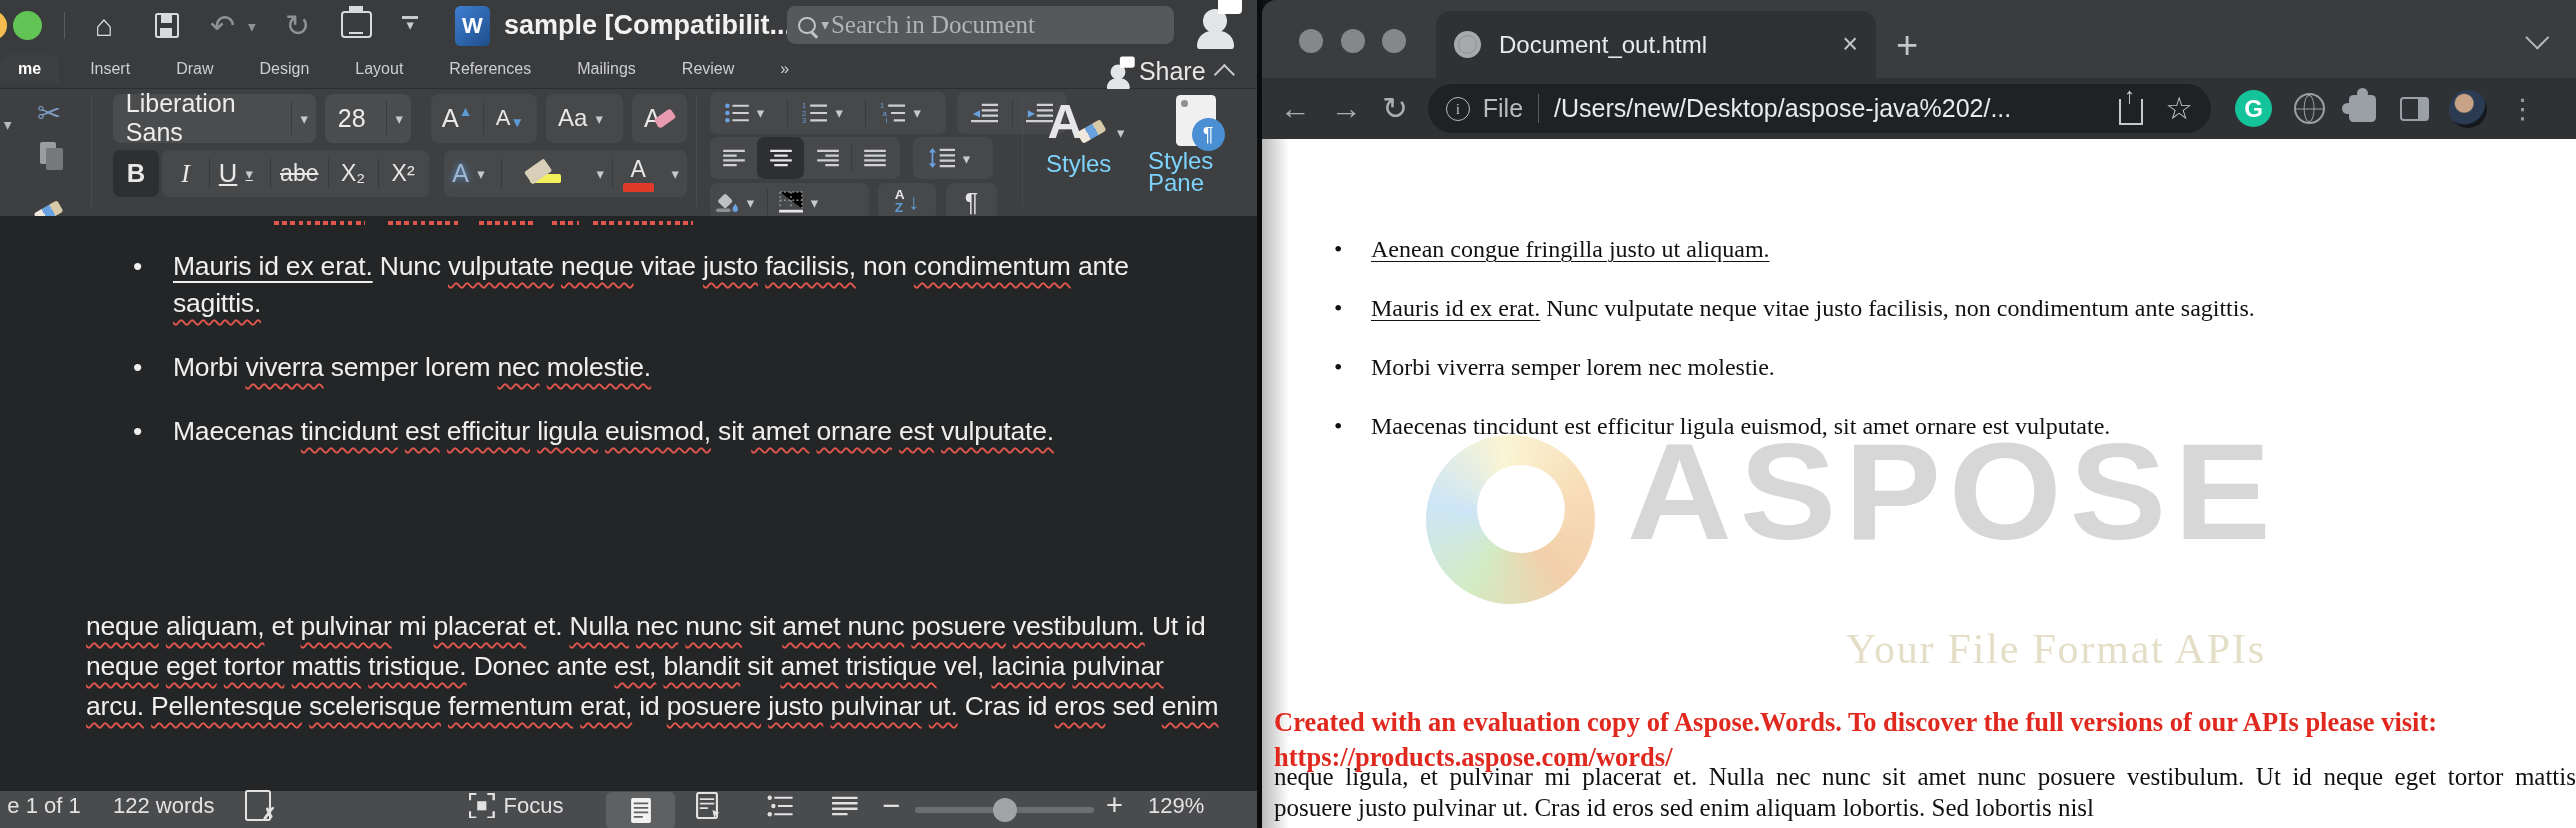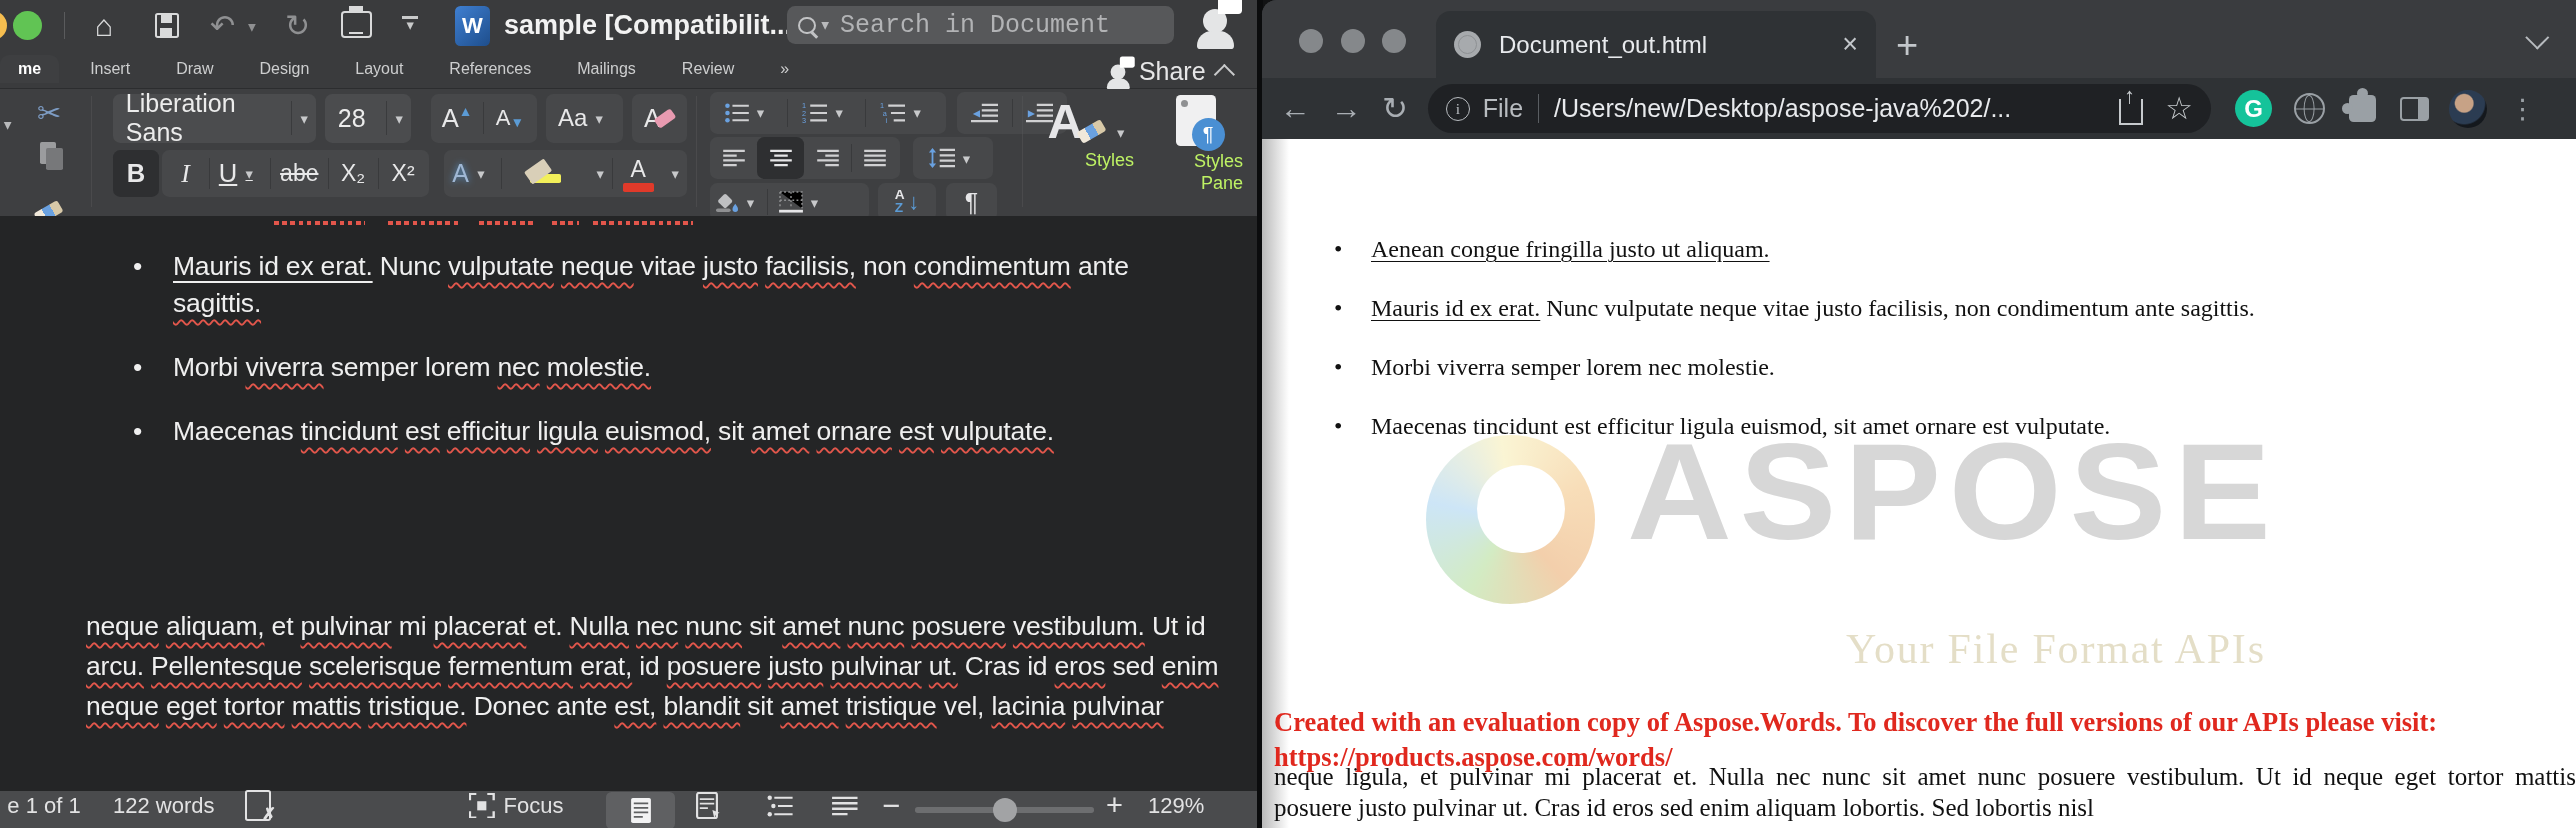"Search in Document" .w-search input { font-family: Liberation Mono, monospace -> Liberation Serif, serif; margin-left: 9px -> none }
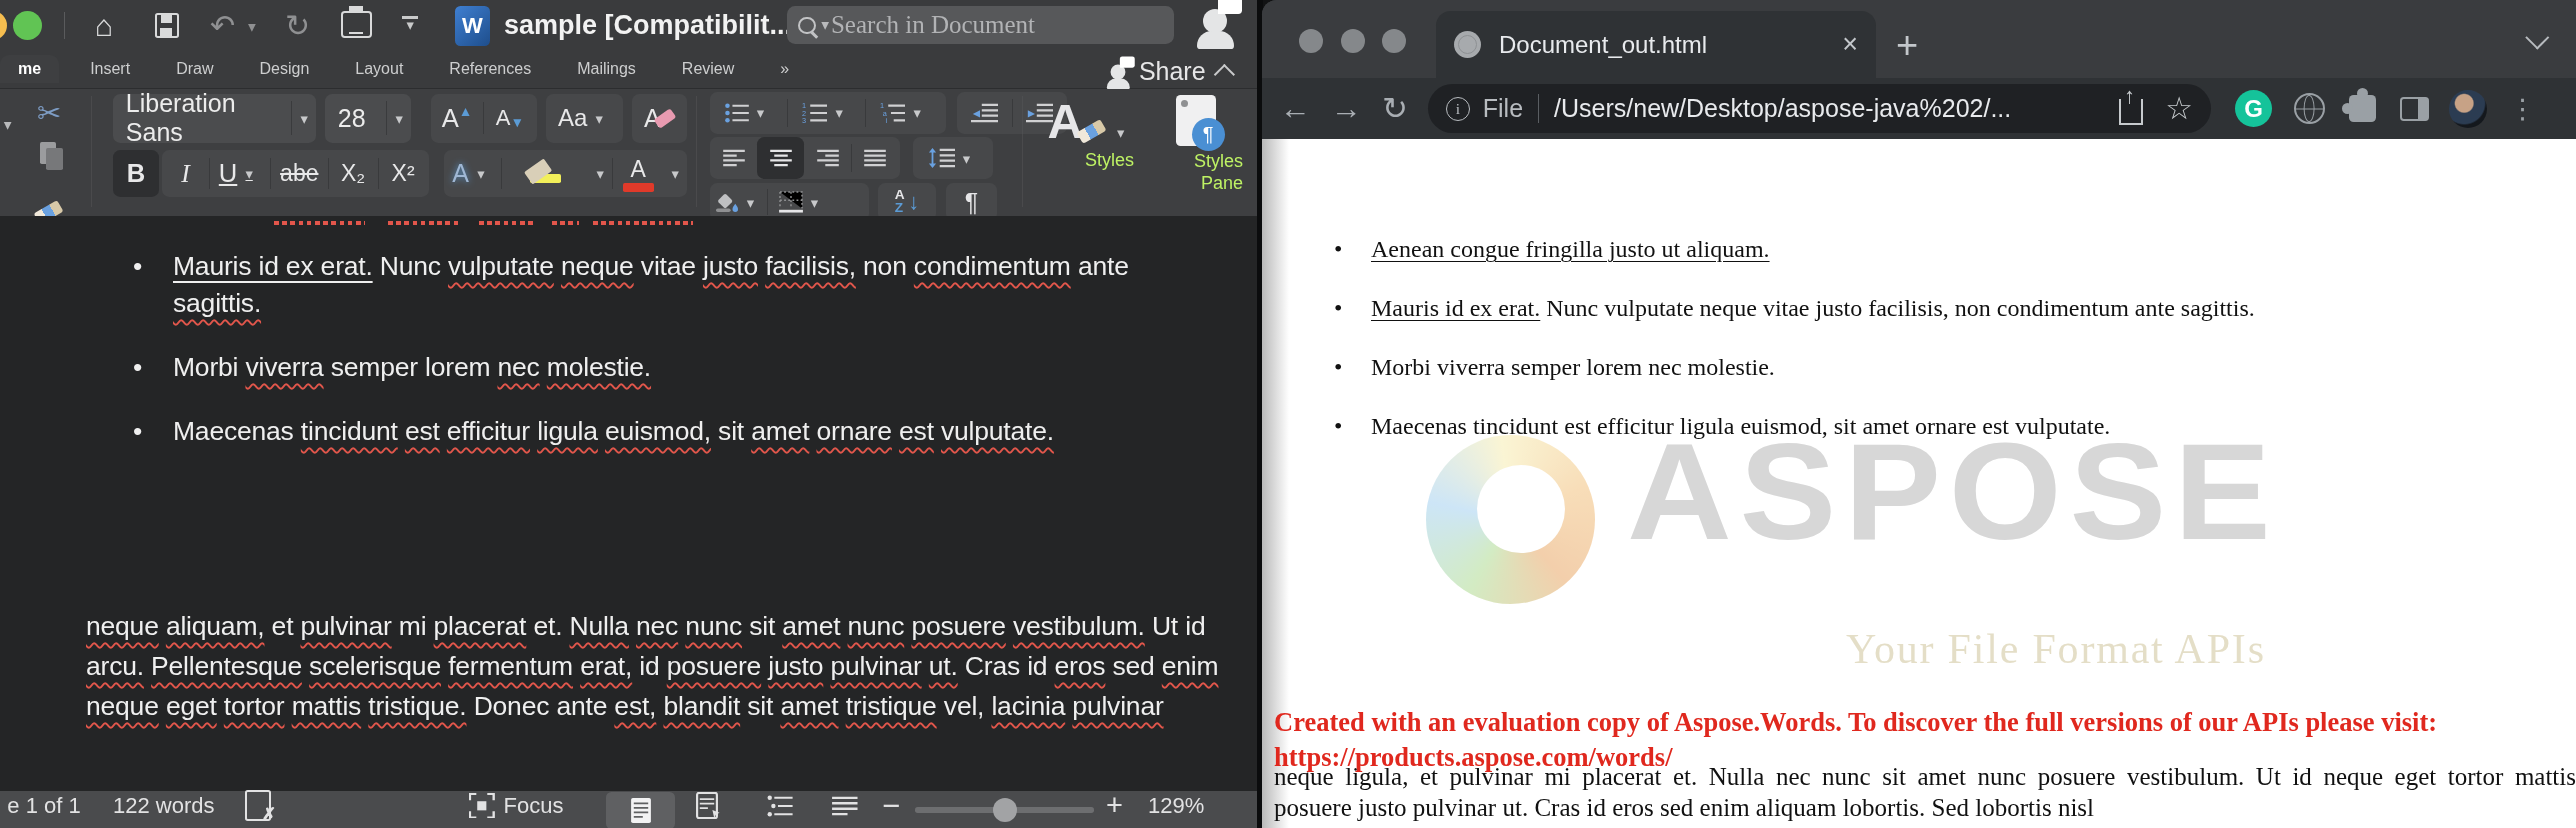"Styles" .rlab { color: #bef264 -> #7dd3fc; font-size: 18px -> 24px; text-align: right -> left }
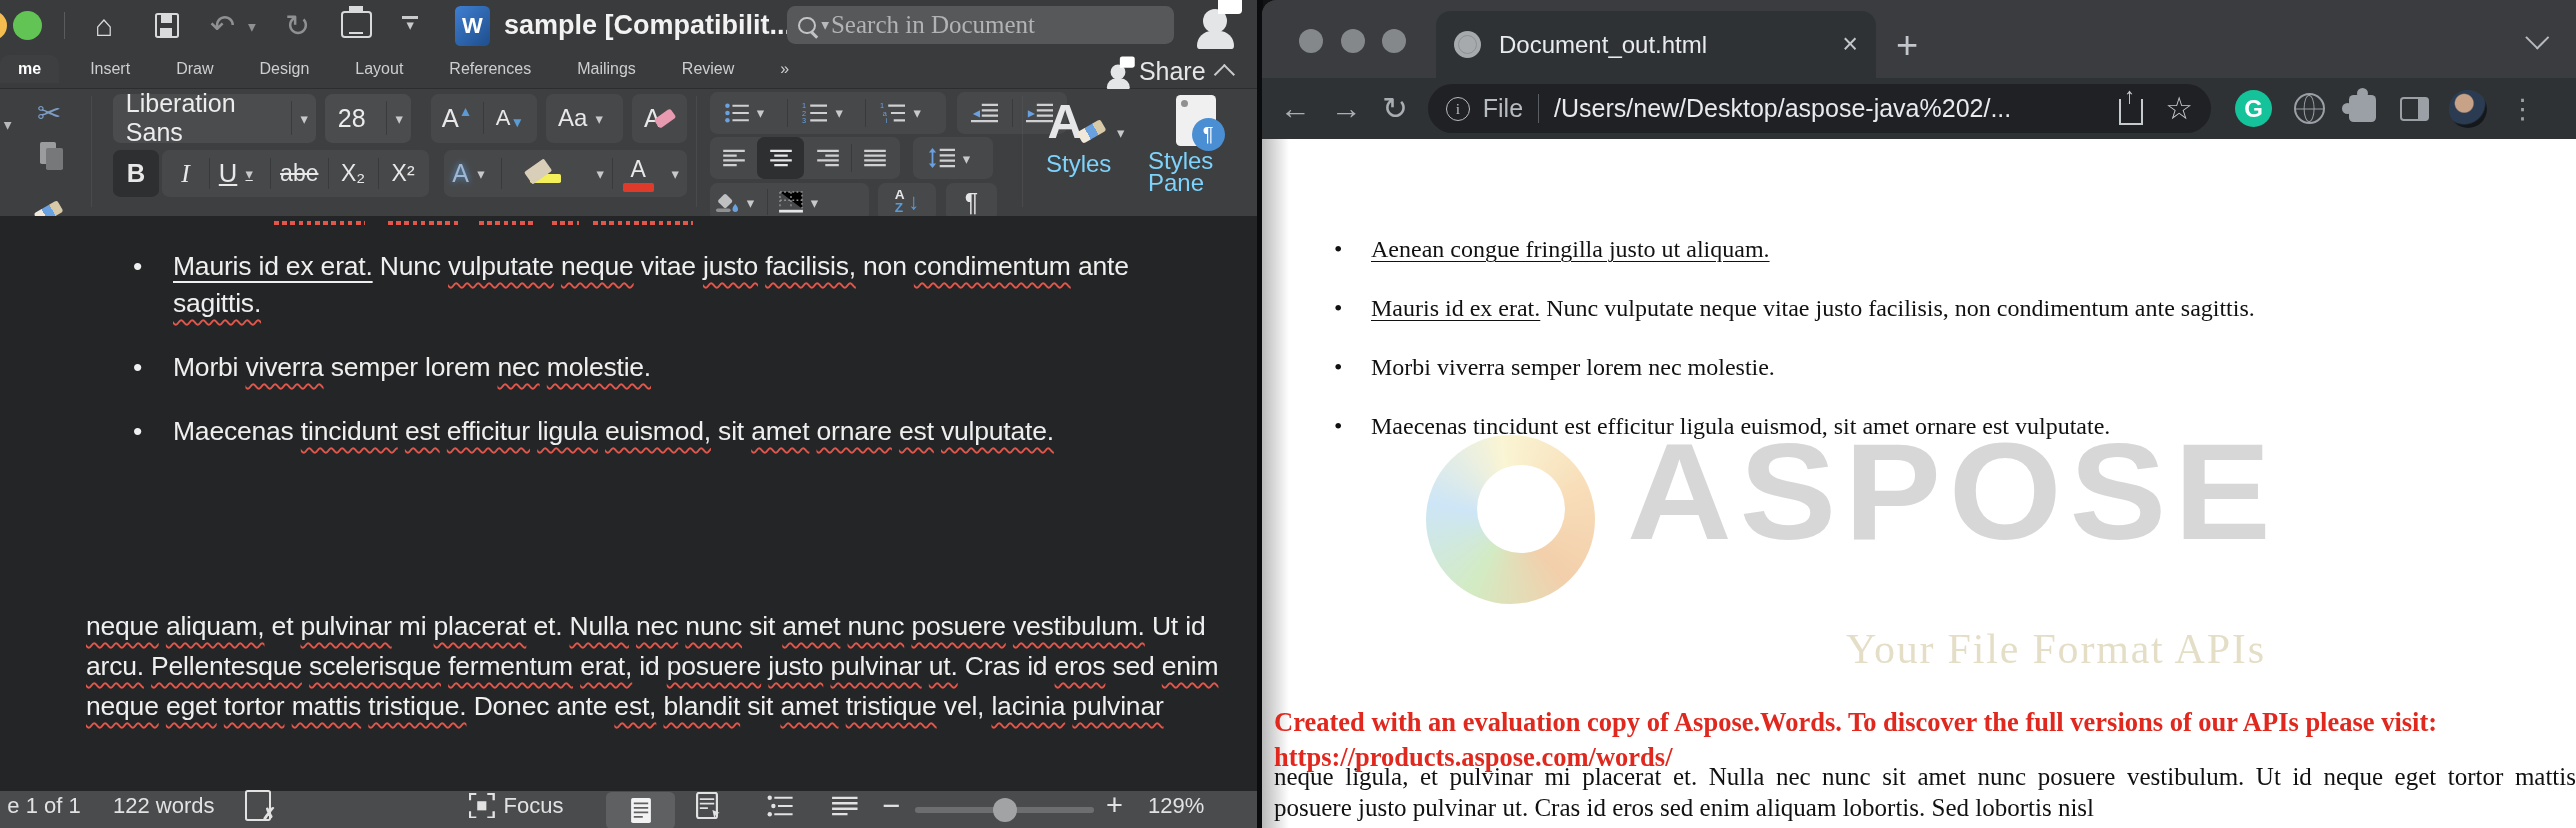"arcu. Pellentesque scelerisque fermentum" div.wline { order: before "neque eget tortor mattis tristique." -> after "neque eget tortor mattis tristique." }
